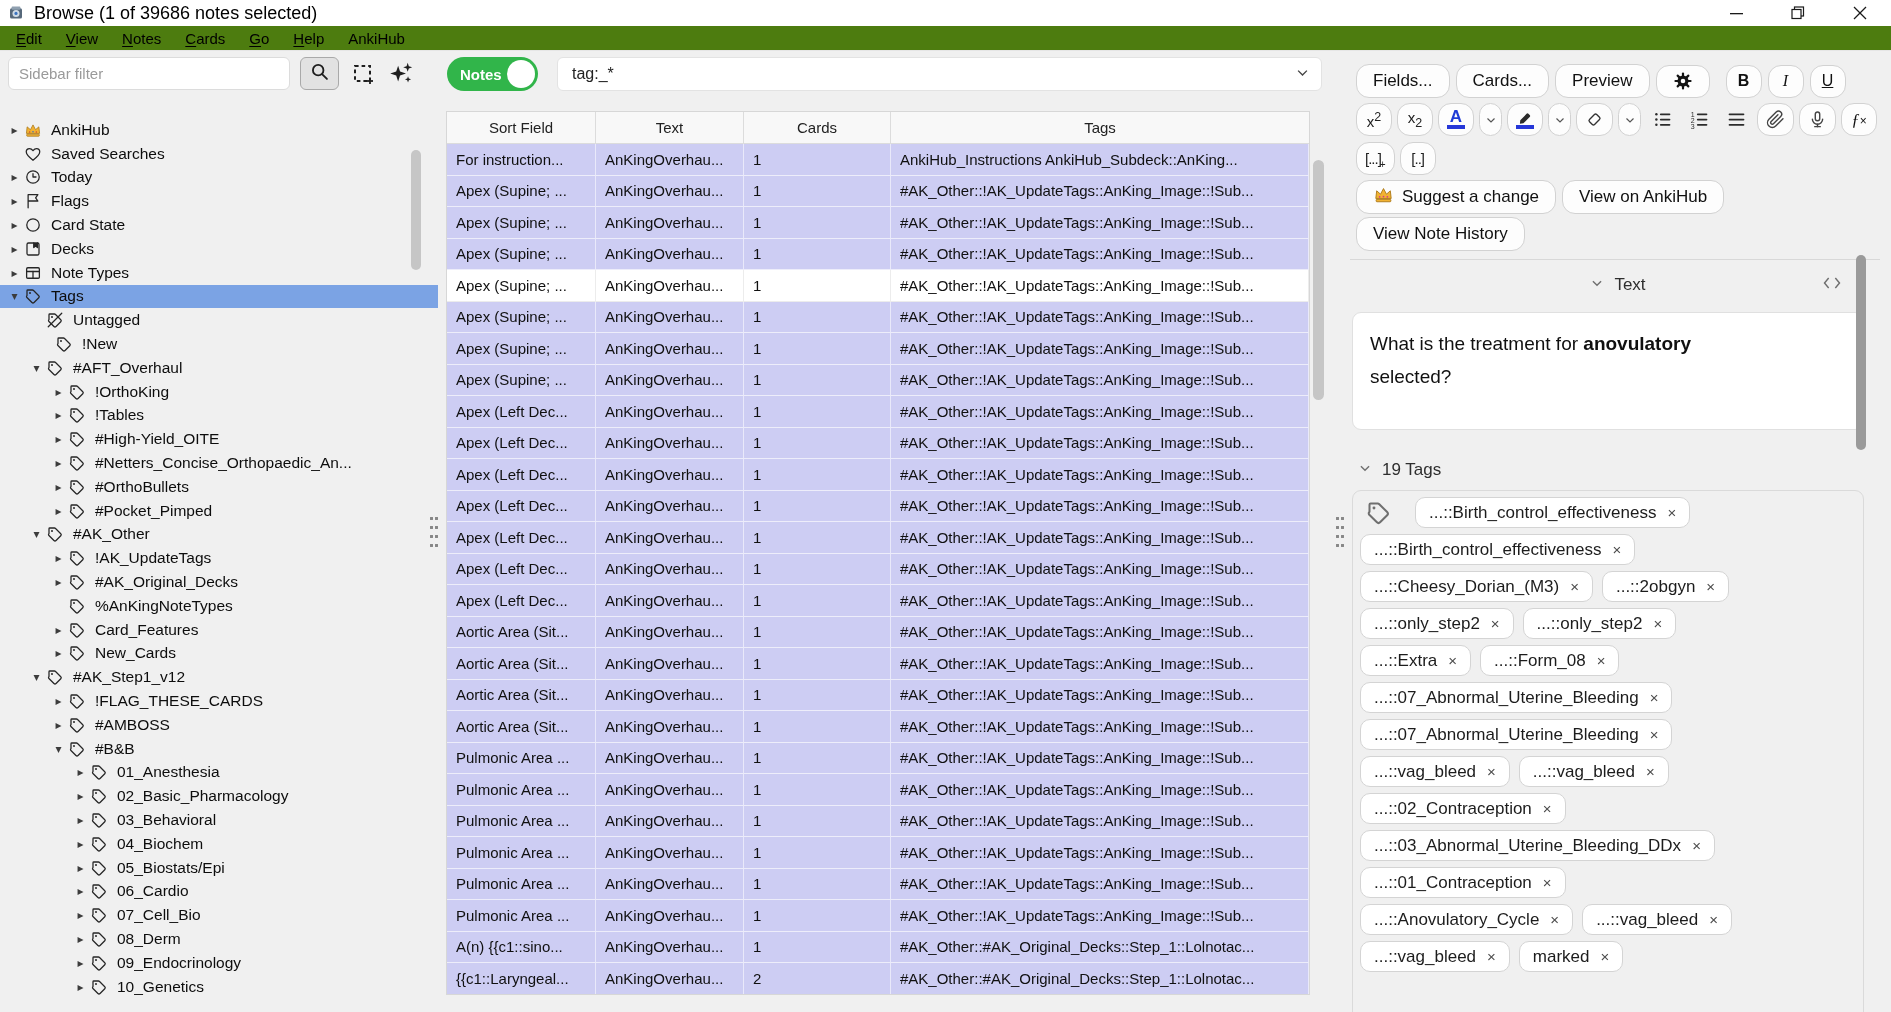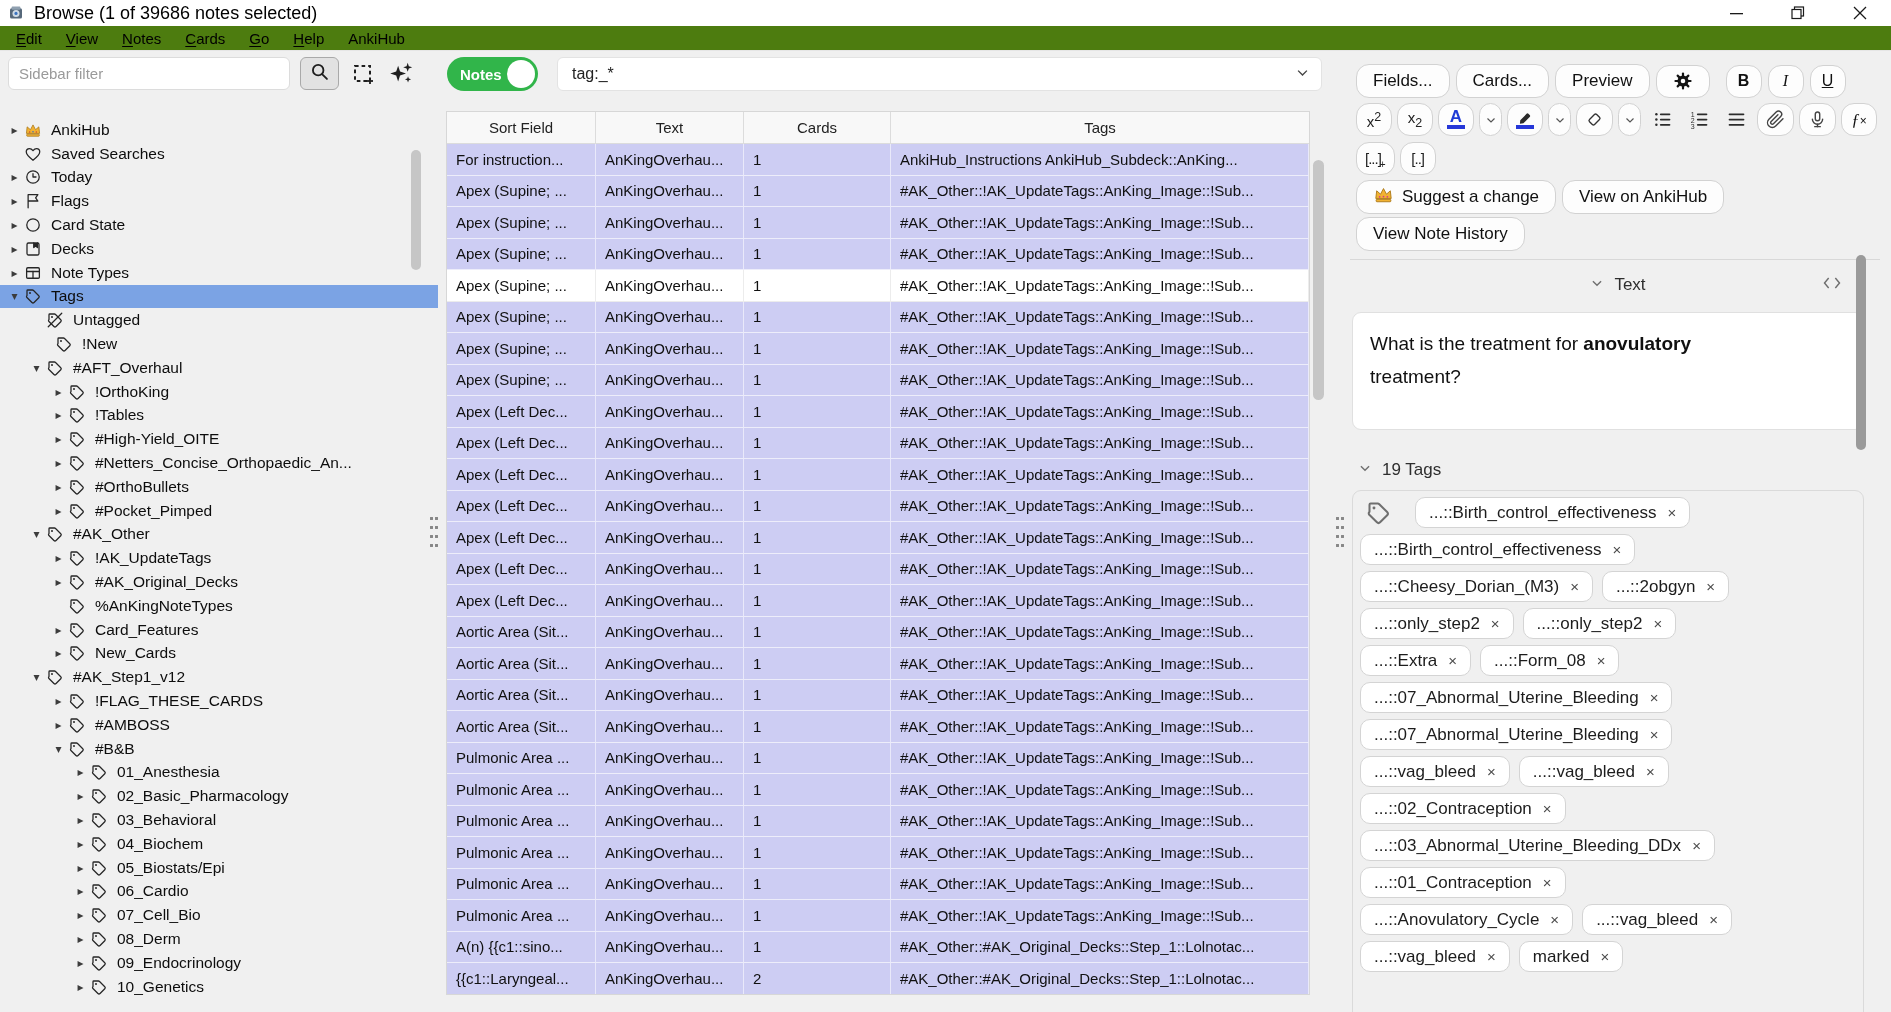"treatment?" div { text: treatment -> selected }
